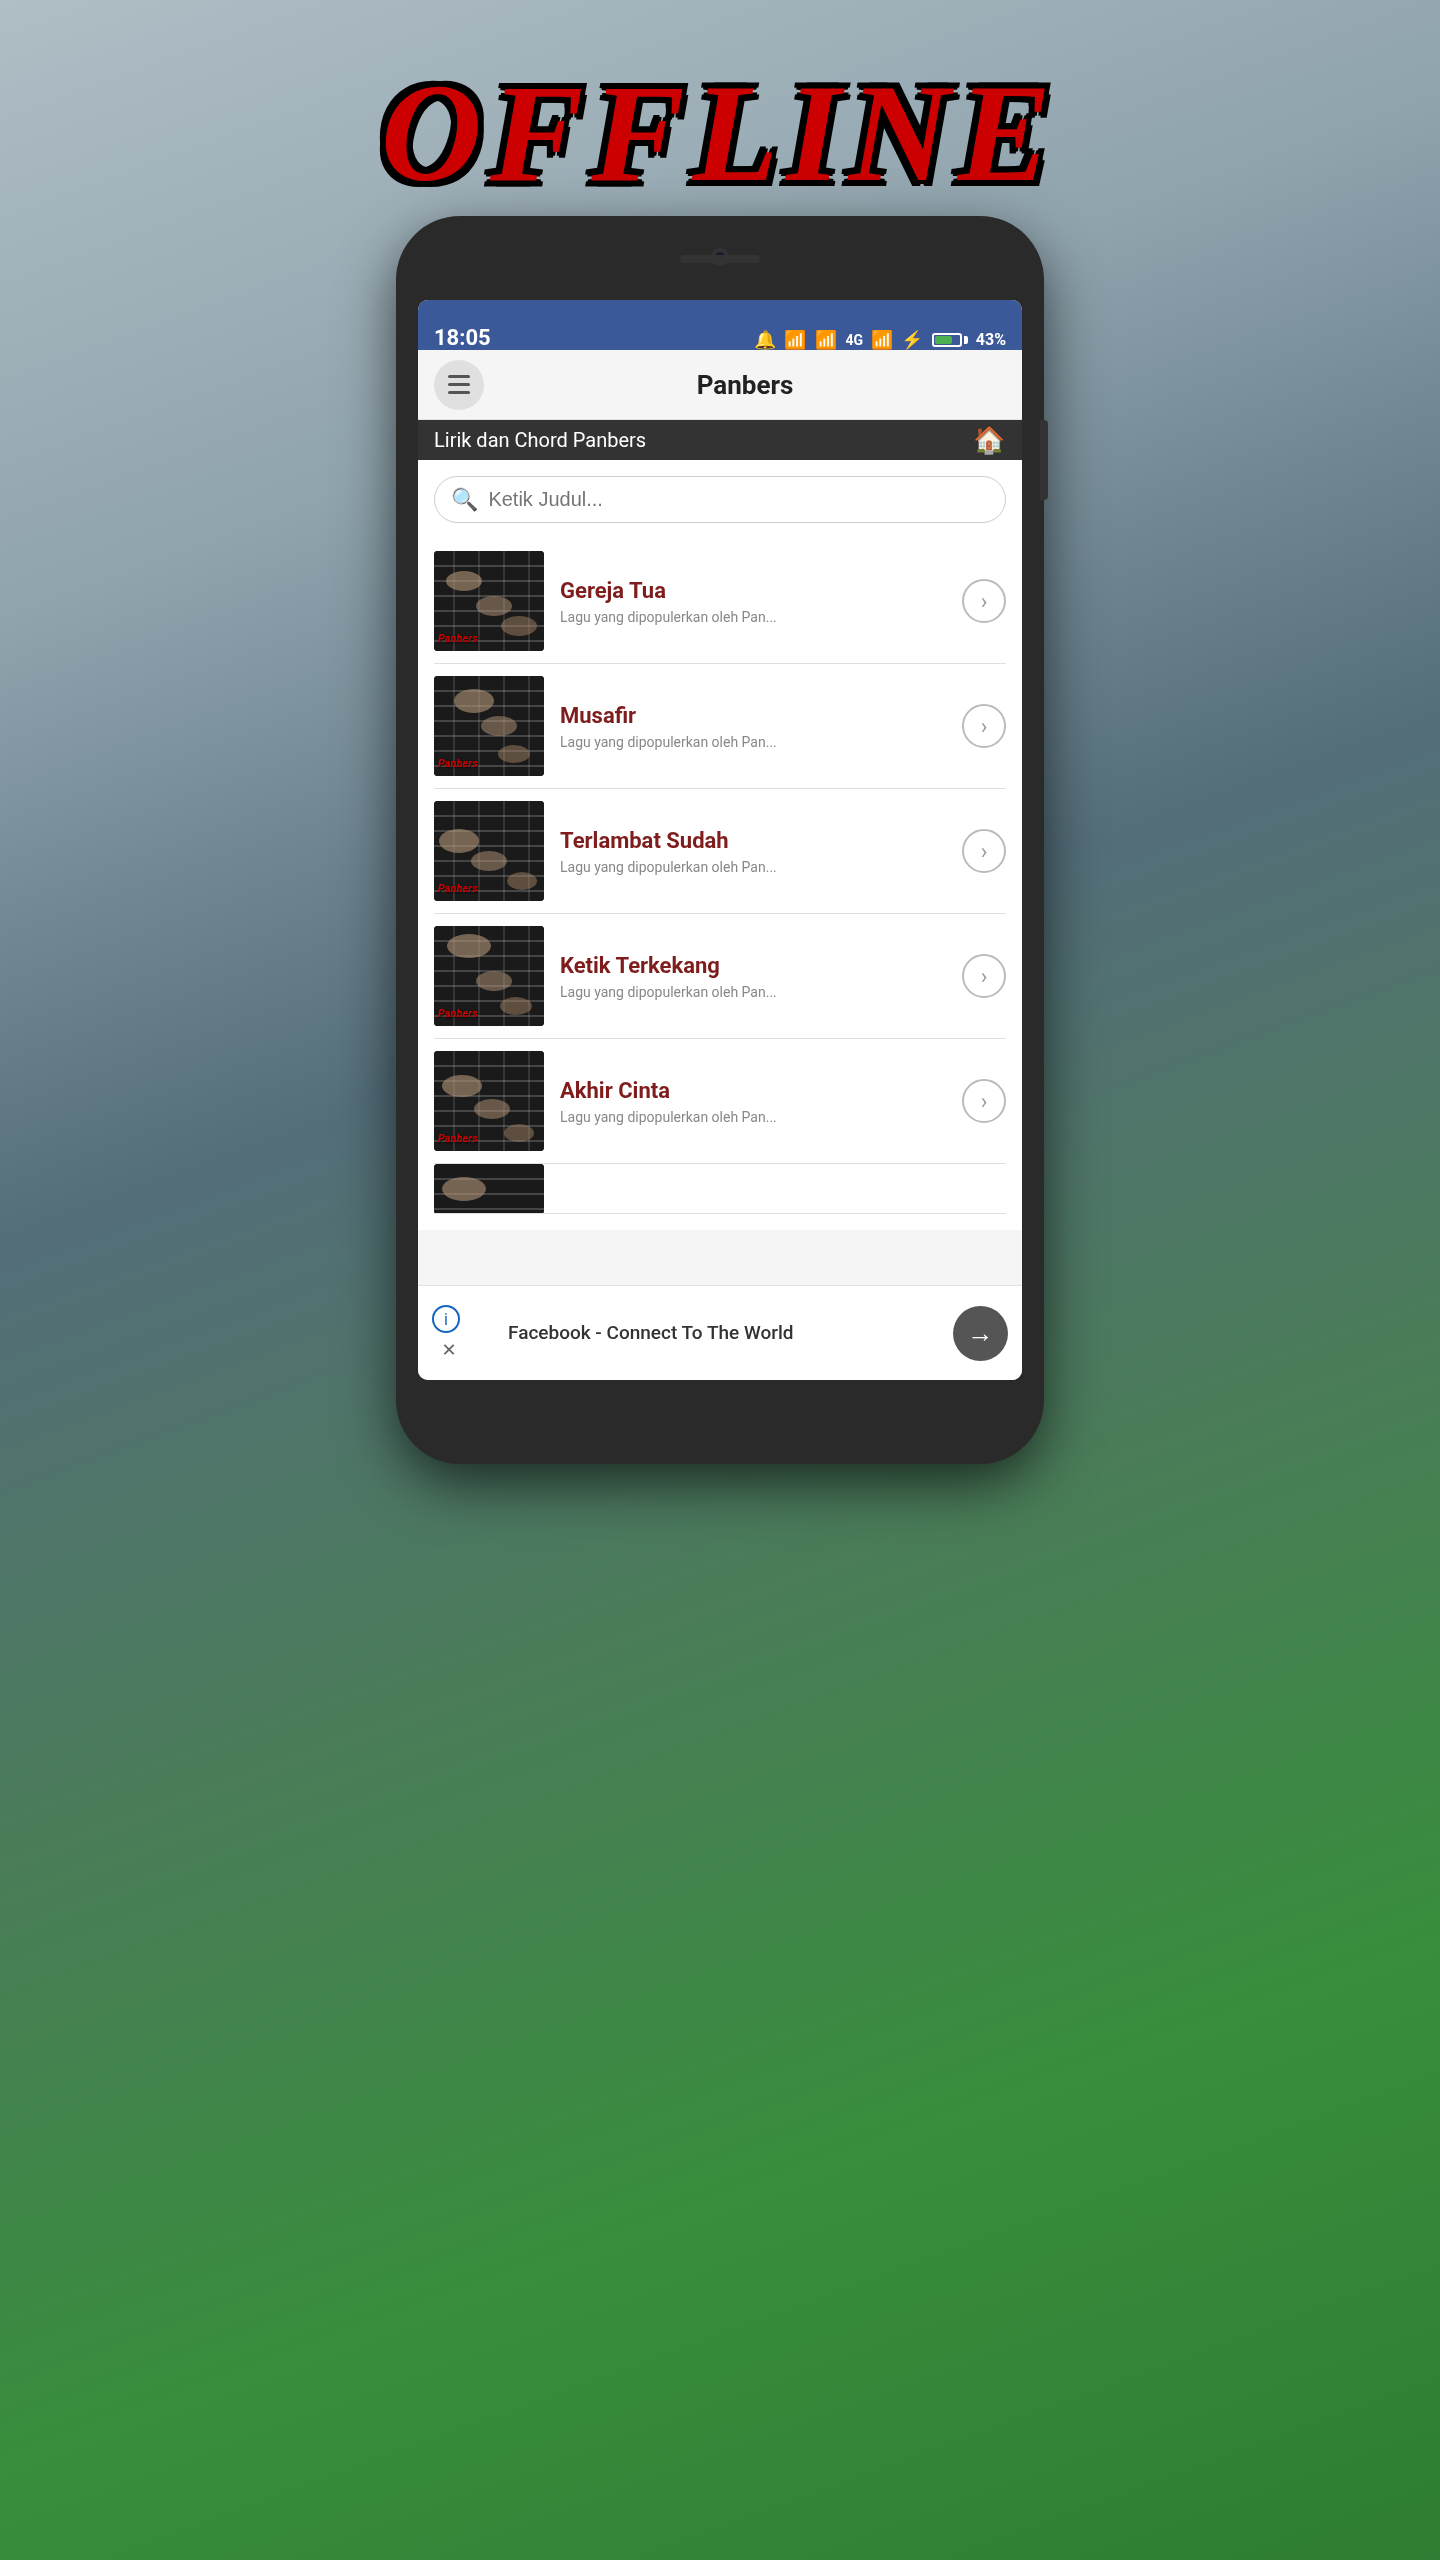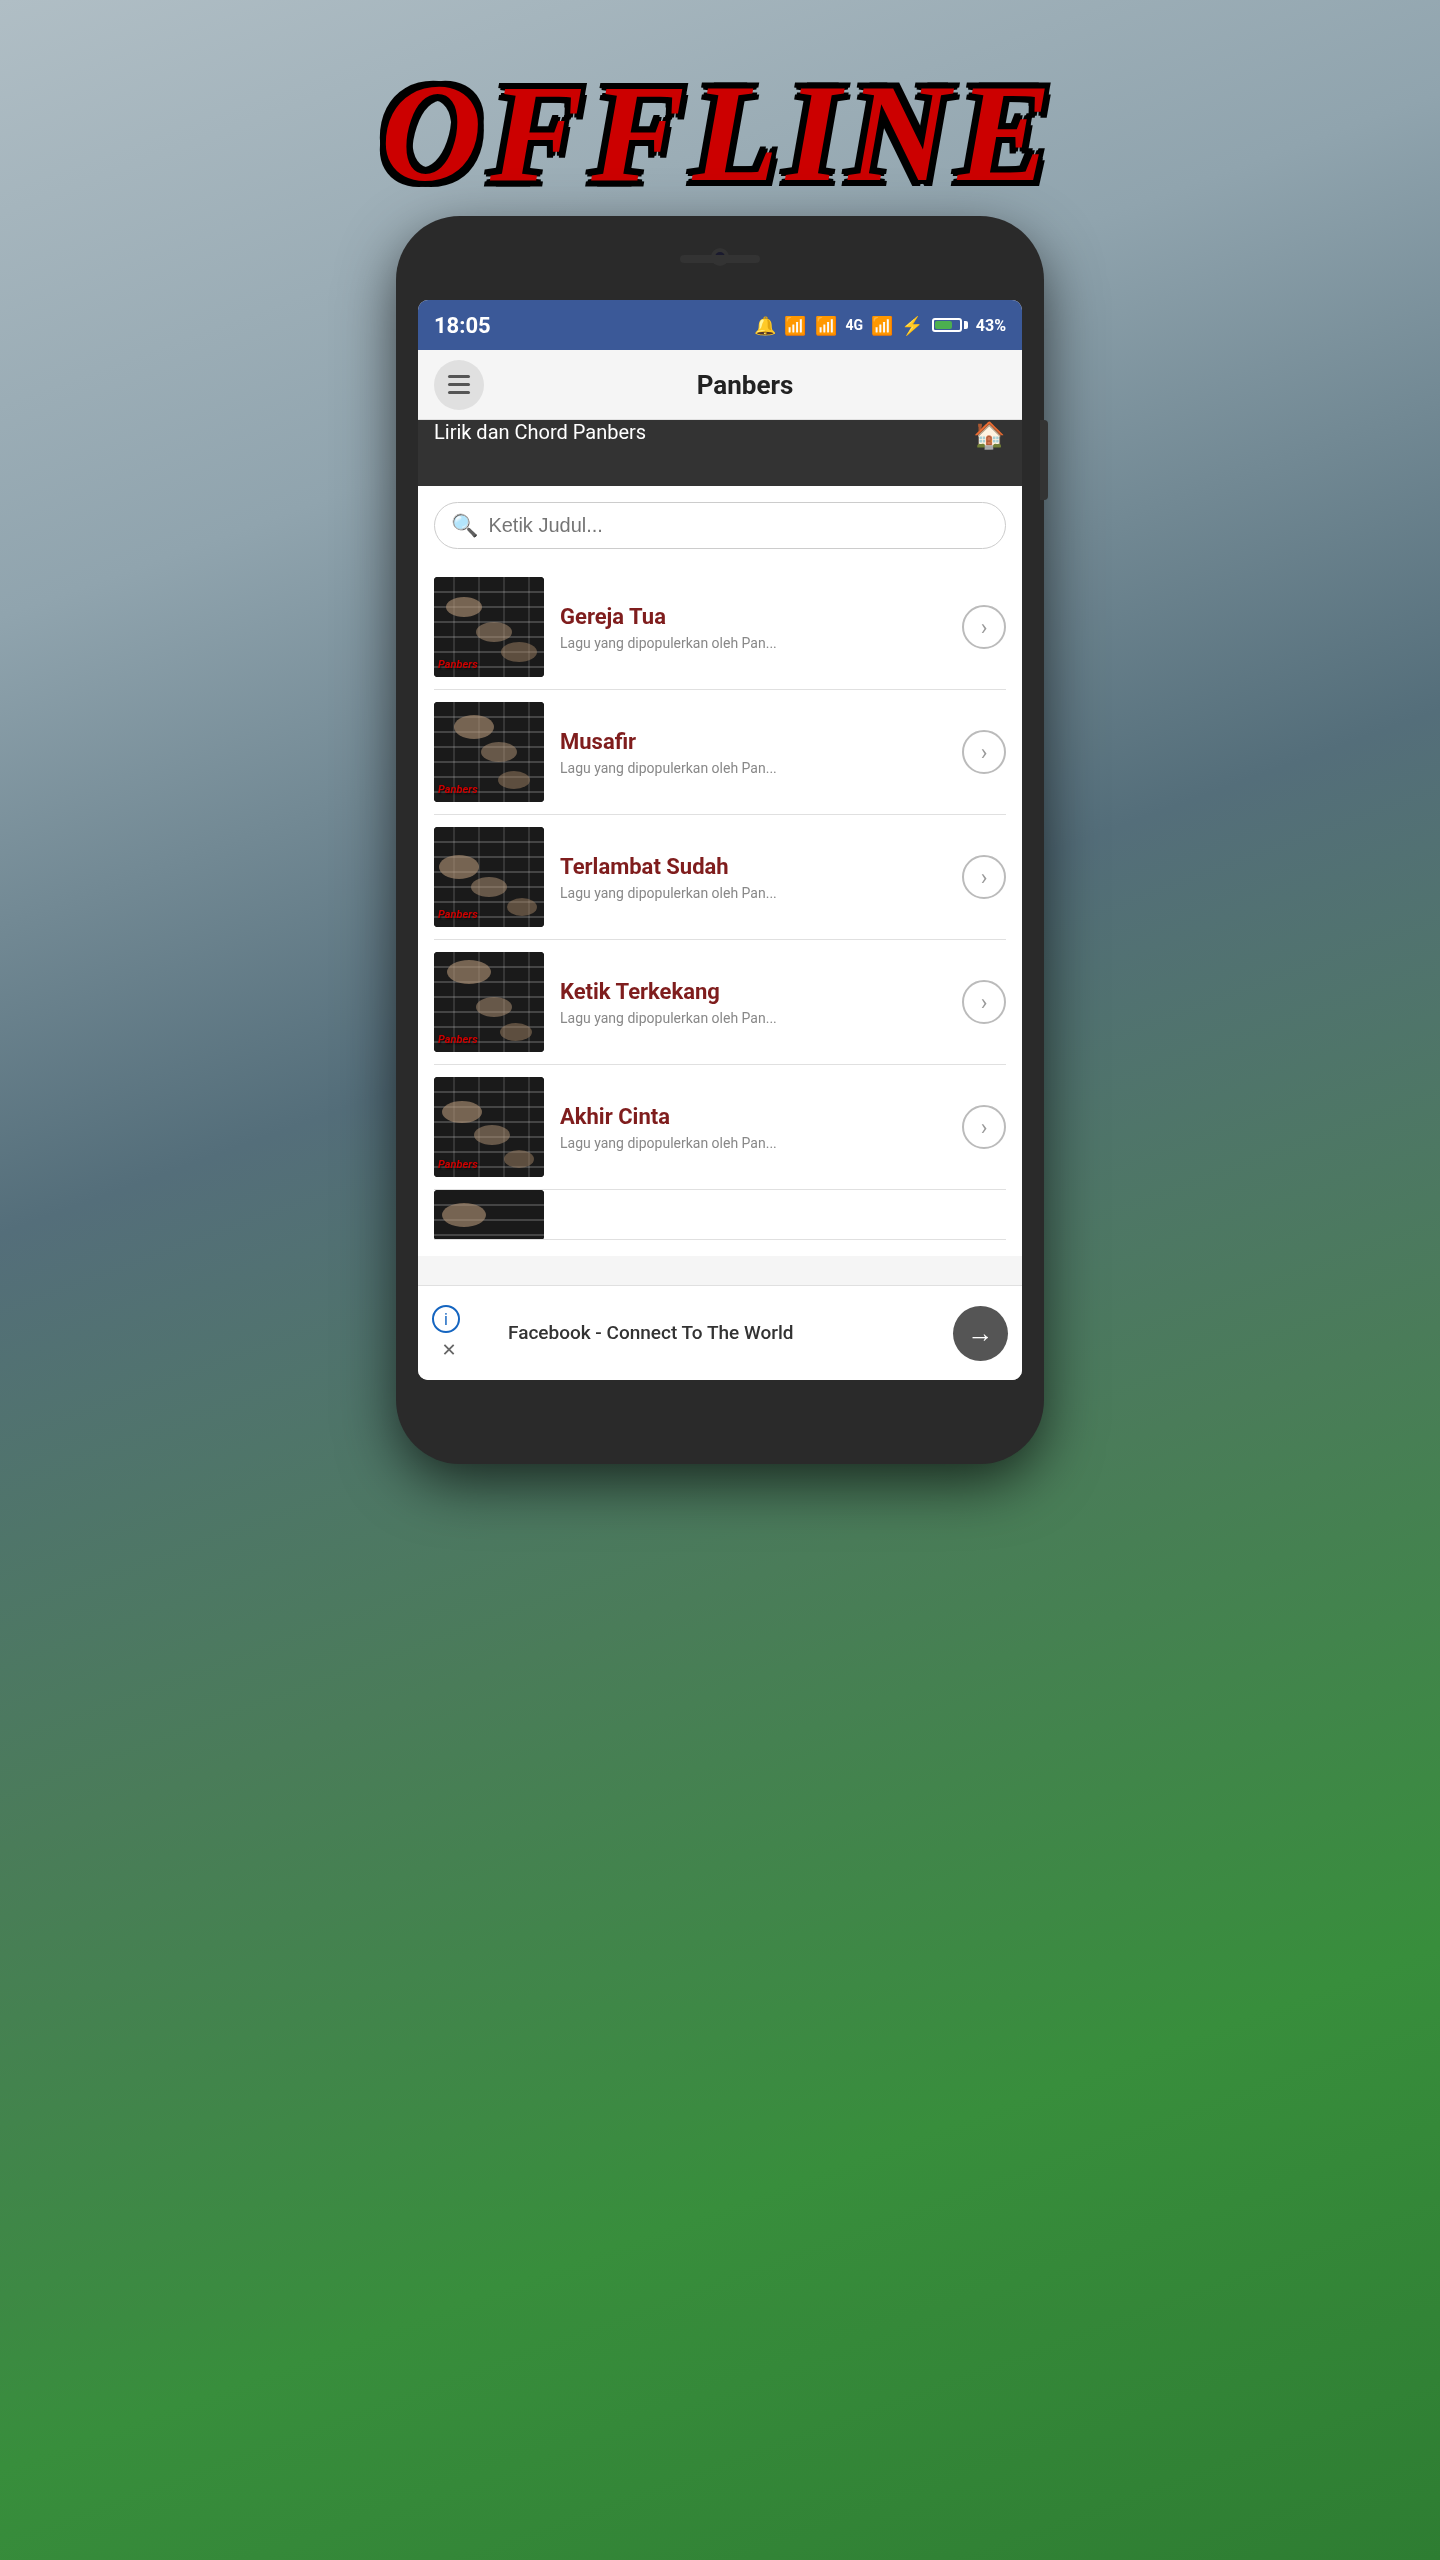"18:05" .status-bar { align-items: center -> flex-end }
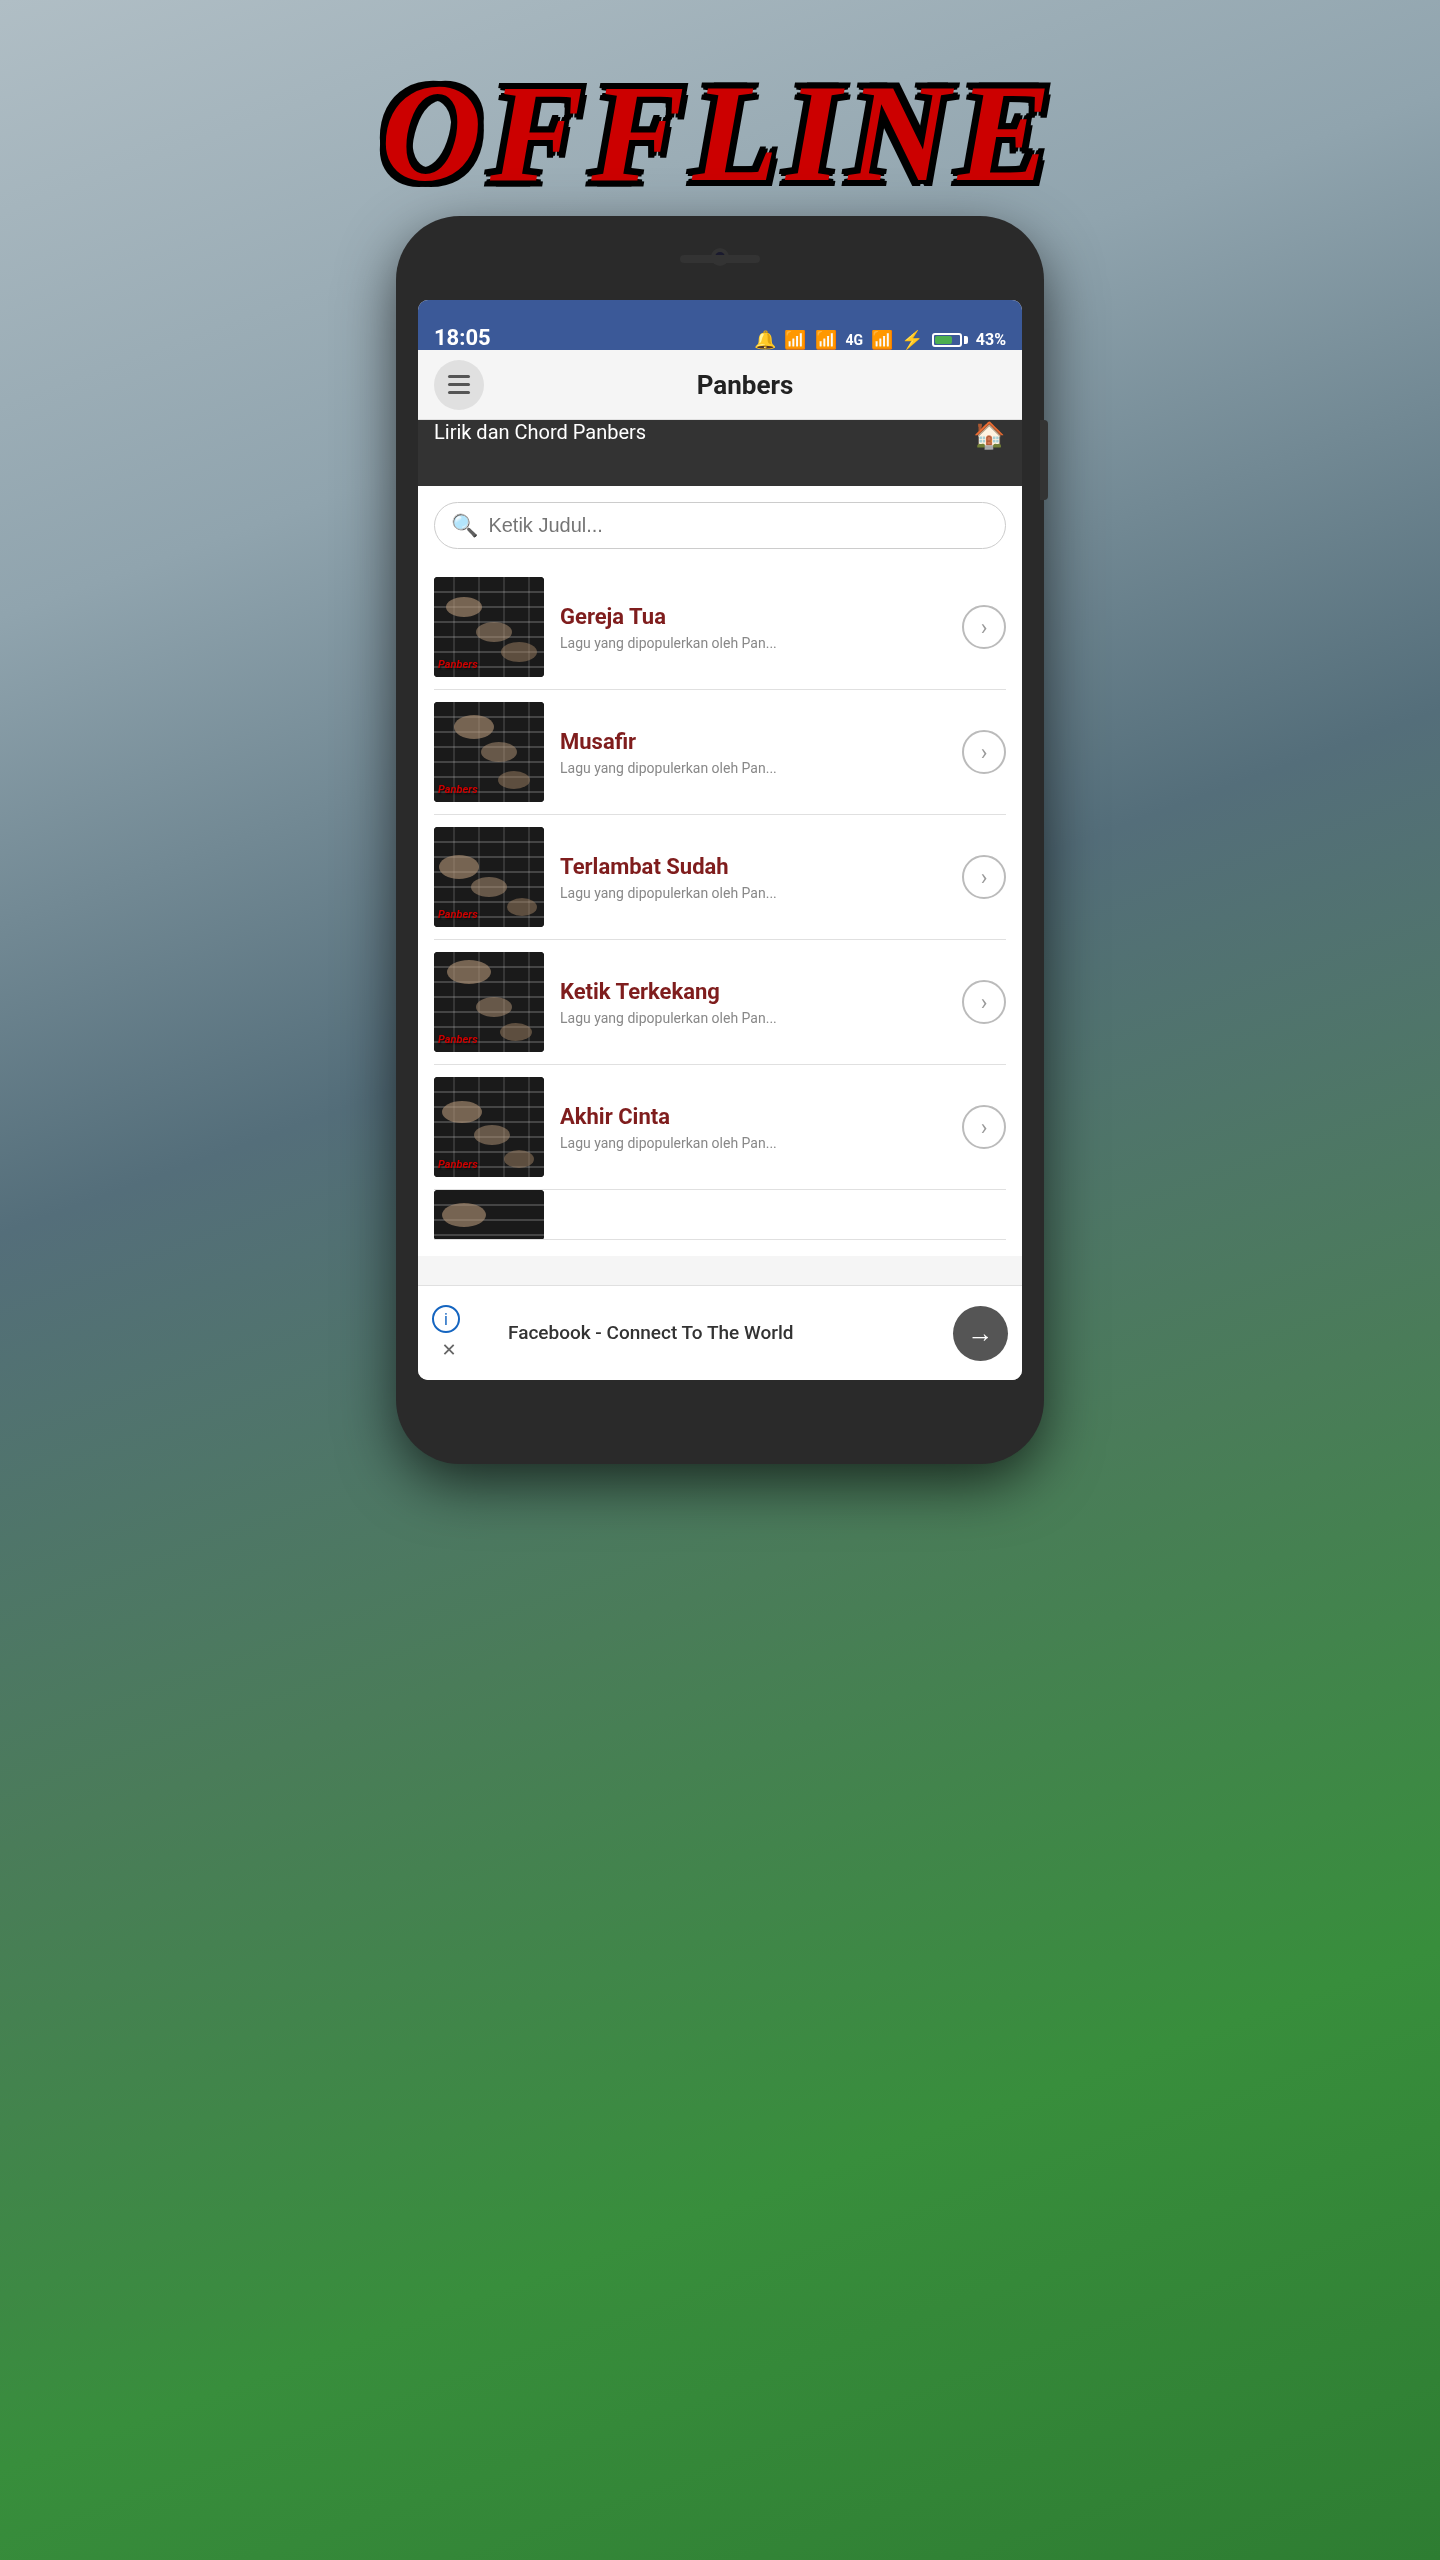"Lirik dan Chord Panbers" .sub-bar { align-items: flex-start -> center; height: 66px -> 40px }
